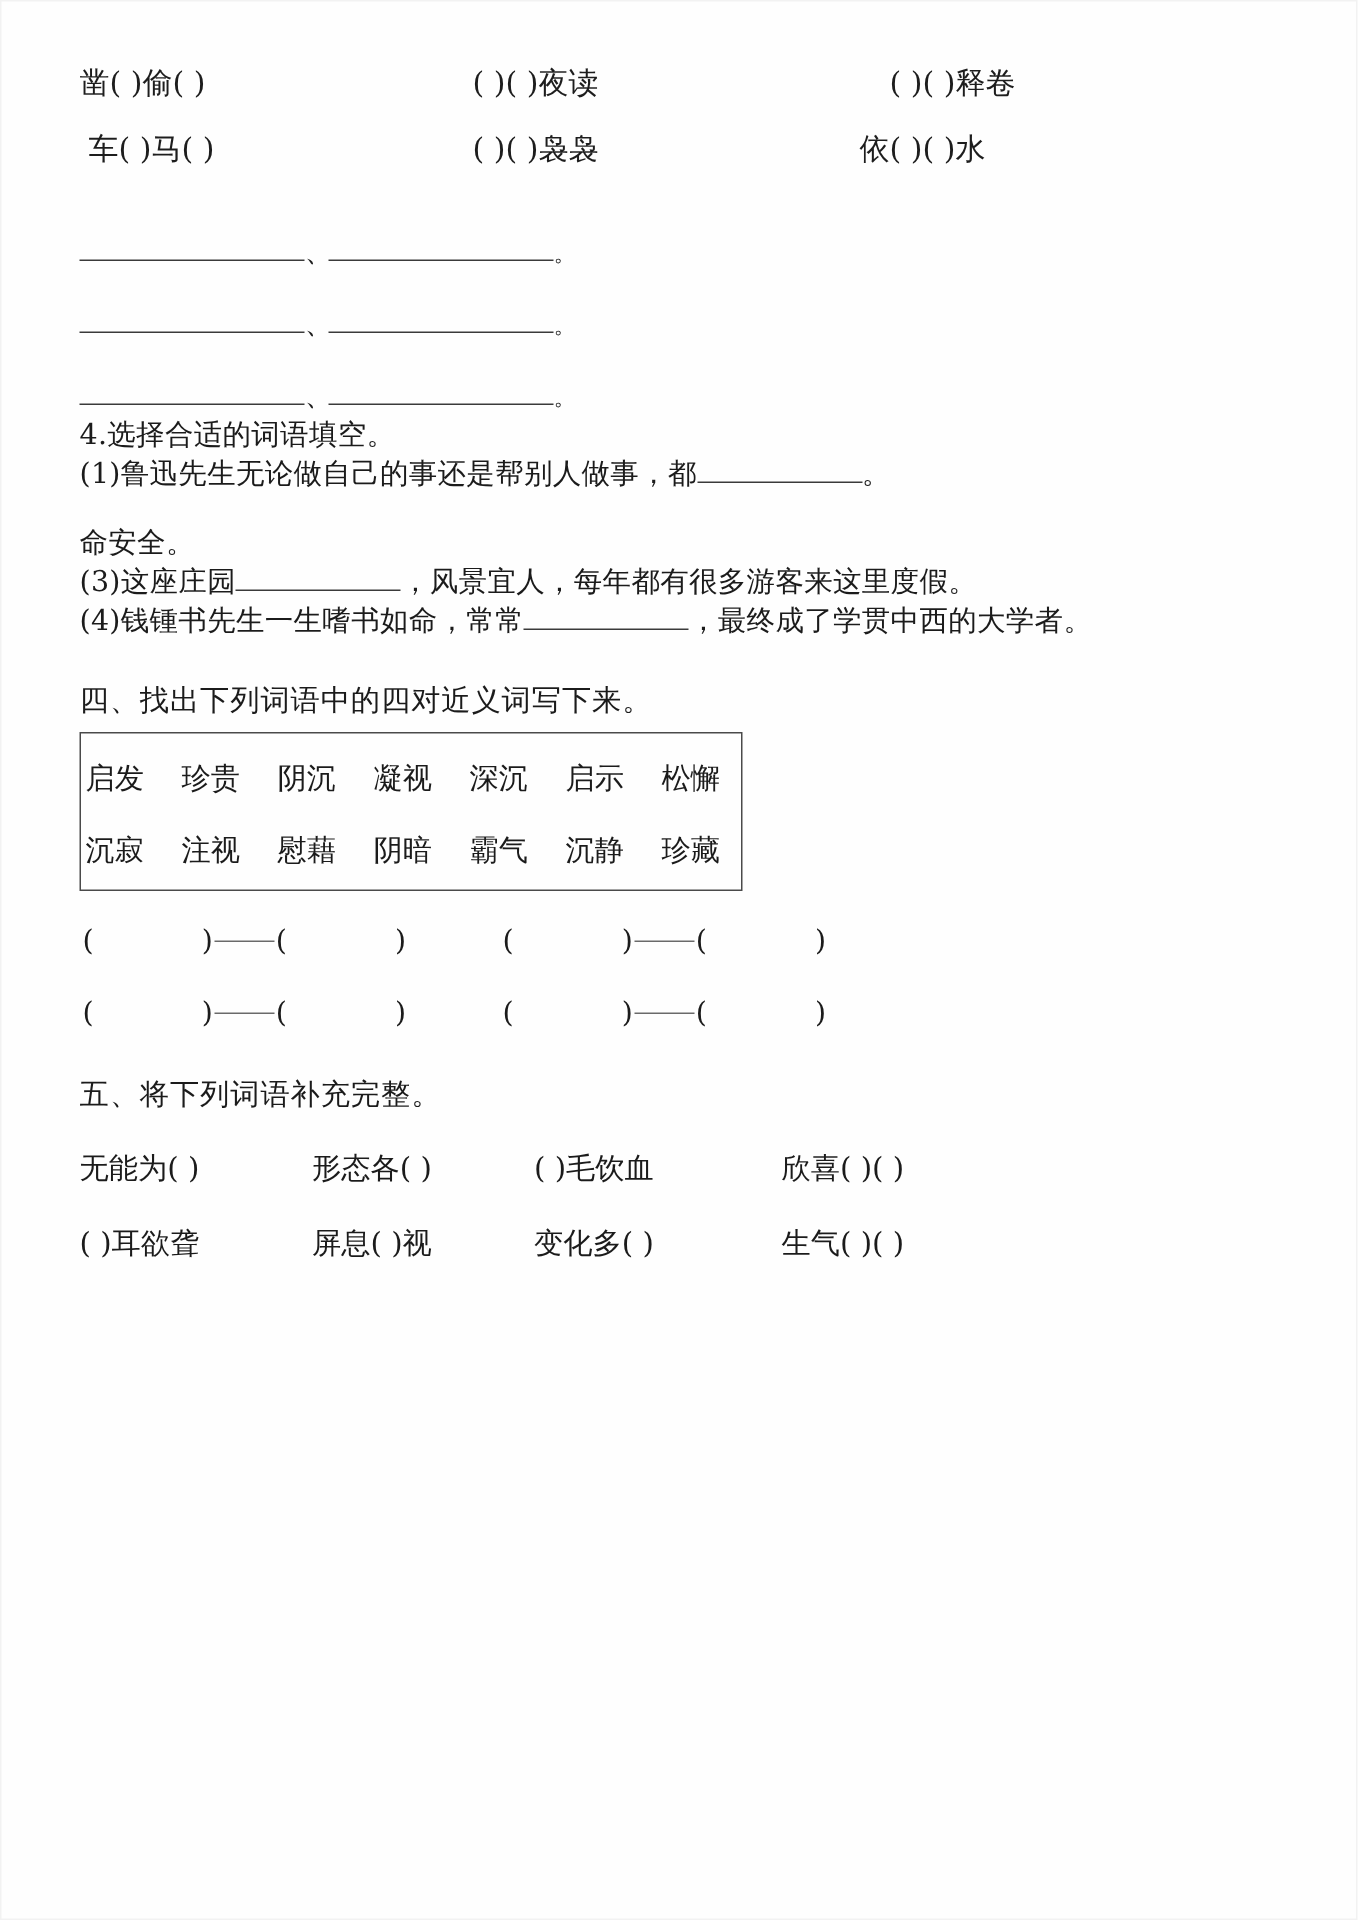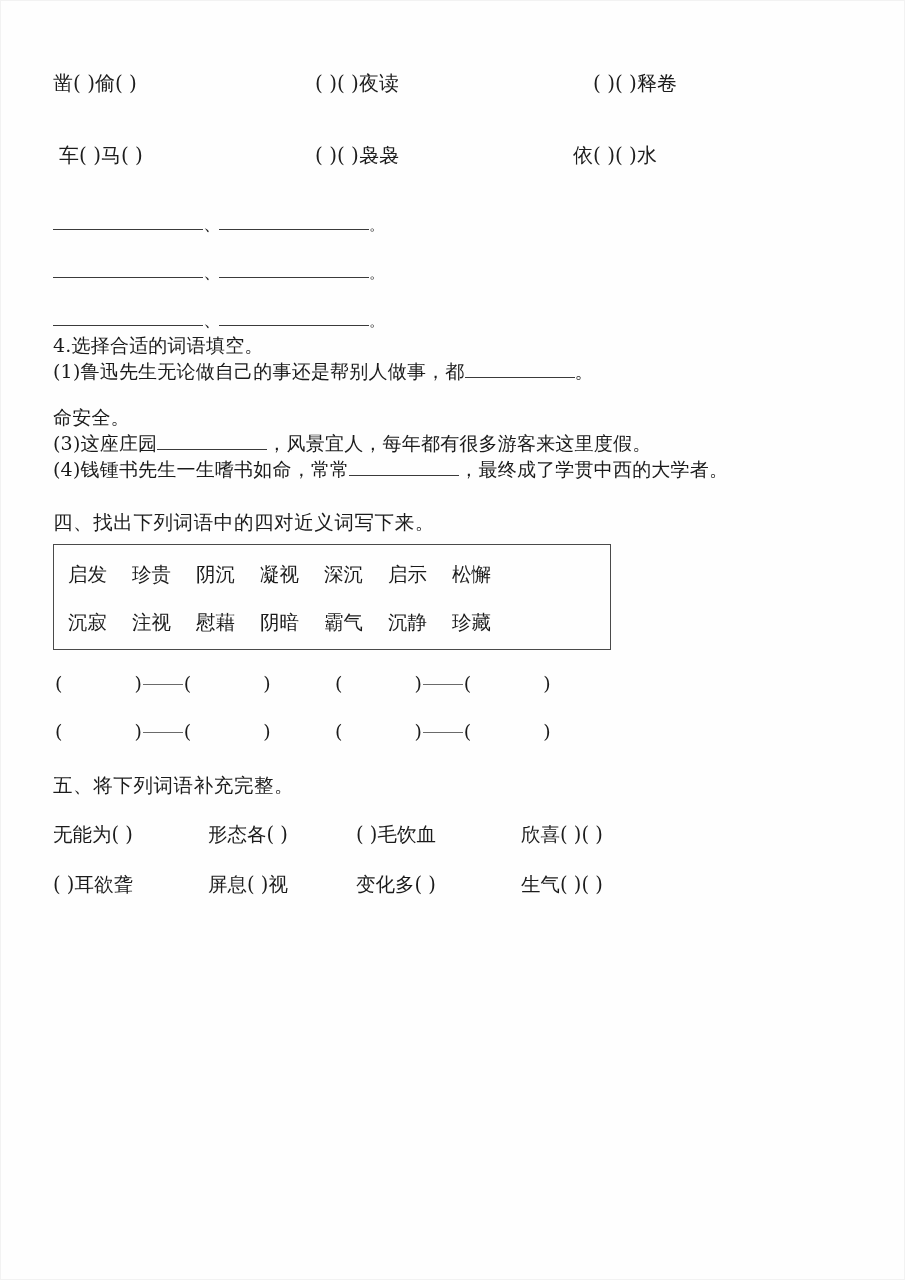"凿( )偷( )" .row { margin-top: 28px -> none }
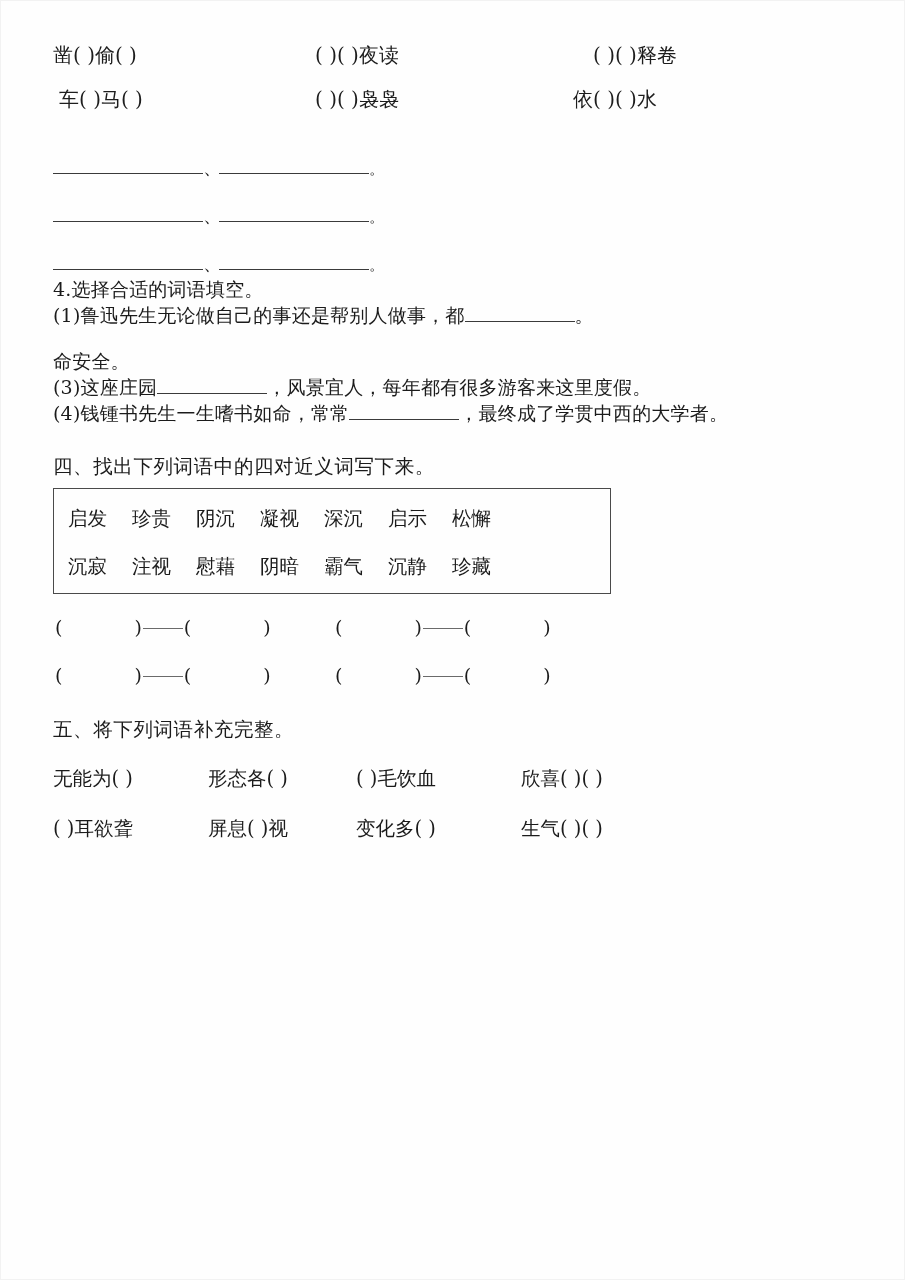"启发" .wordbox { padding: 16px 0 16px 14px -> 16px 0 16px 3px; width: 558px -> 442px }
